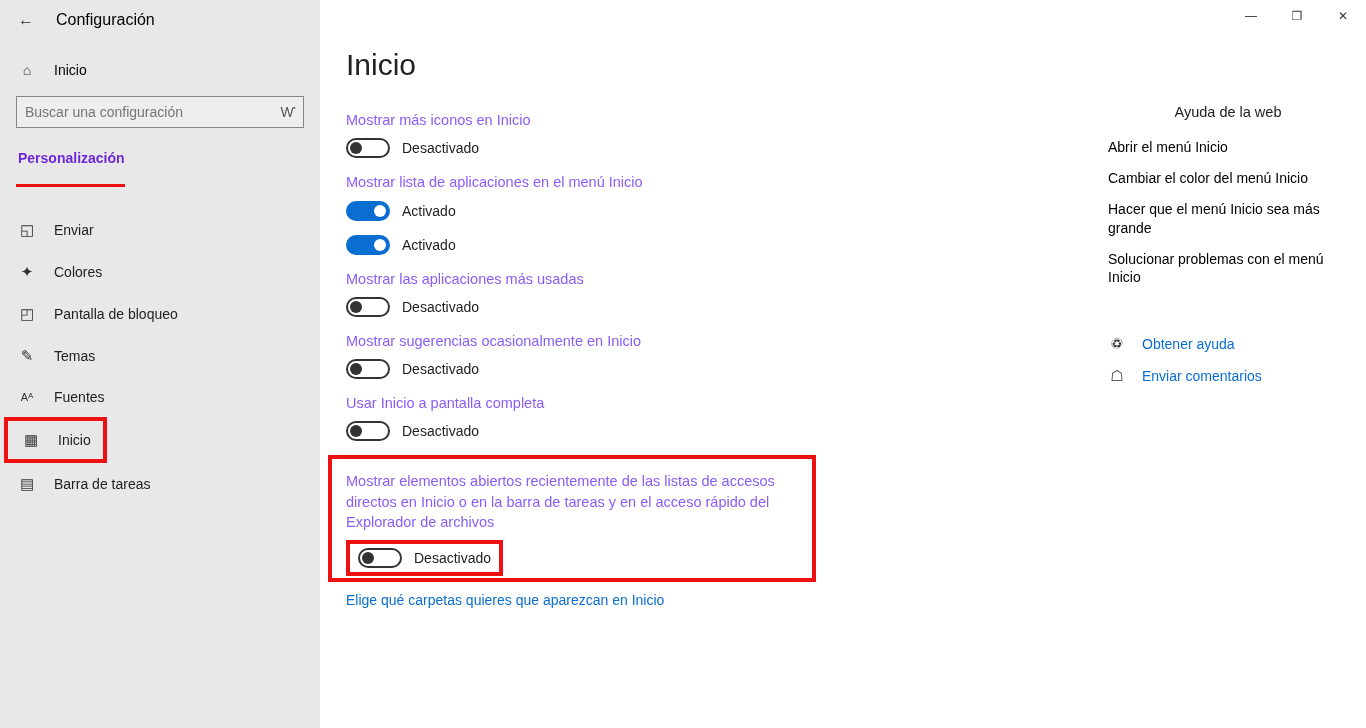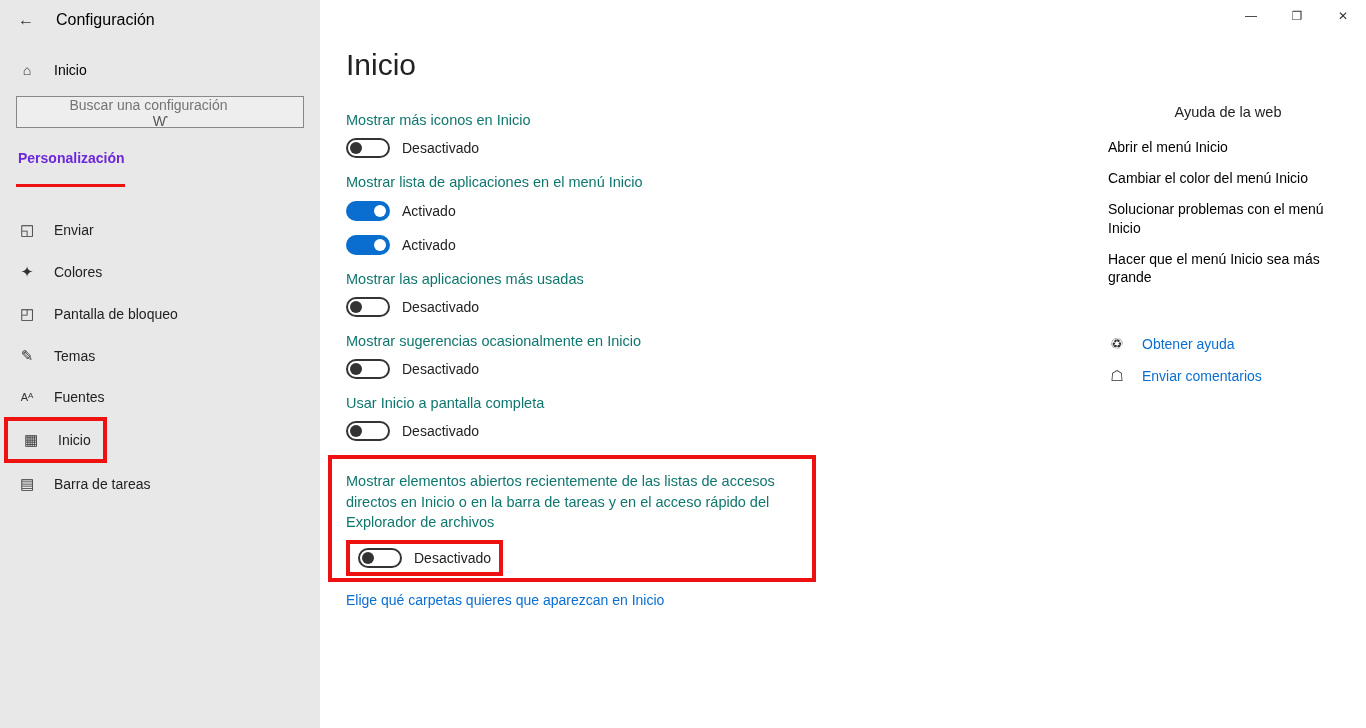"Buscar una configuración" .search-box { flex-direction: column -> none }
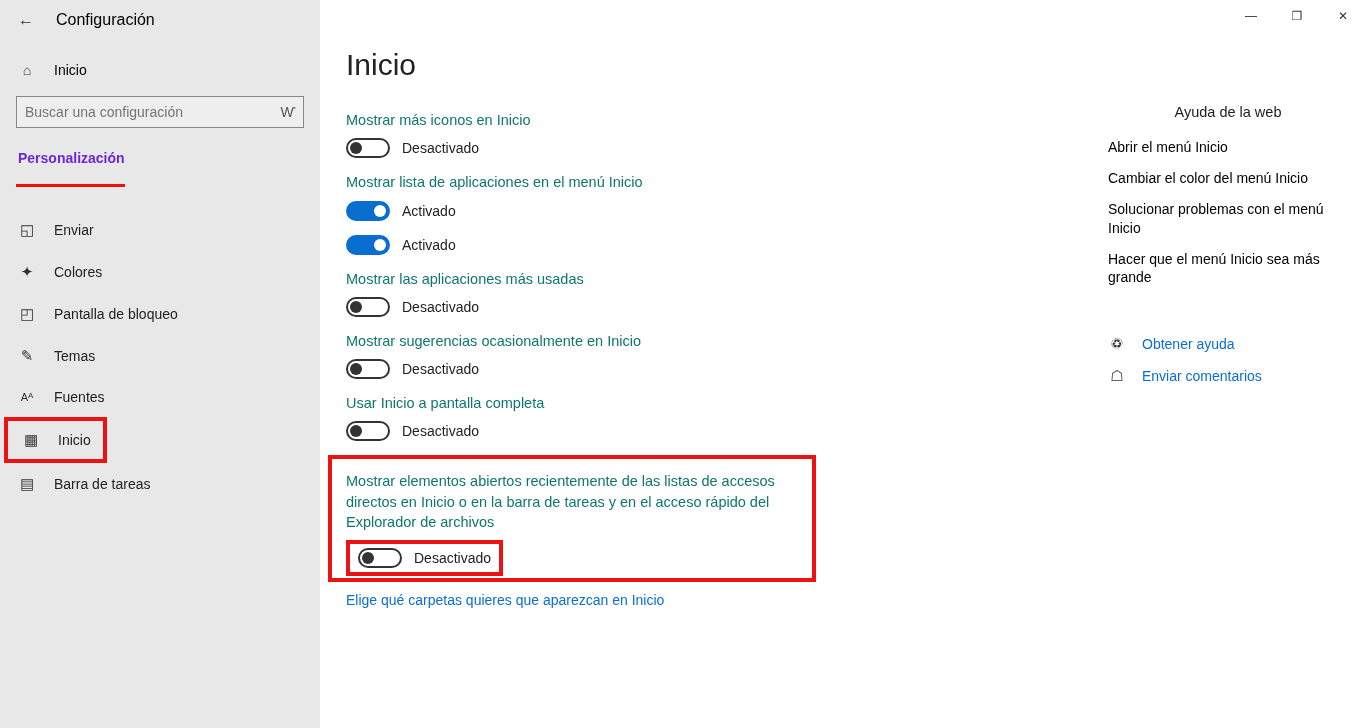"Mostrar más iconos en Inicio" .setting-label { color: #0f766e -> #8b5cf6 }
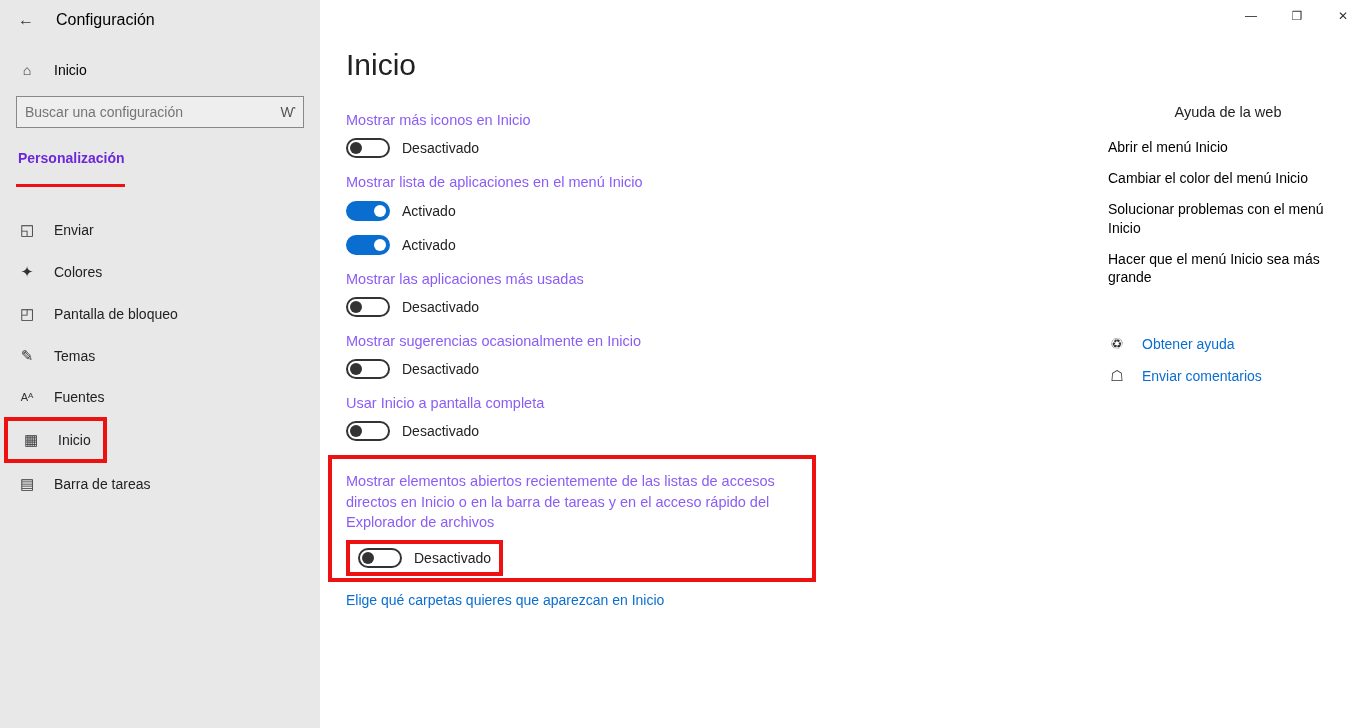"Solucionar problemas con el menú" a.help-link { order: before "Hacer que el menú Inicio" -> after "Hacer que el menú Inicio" }
